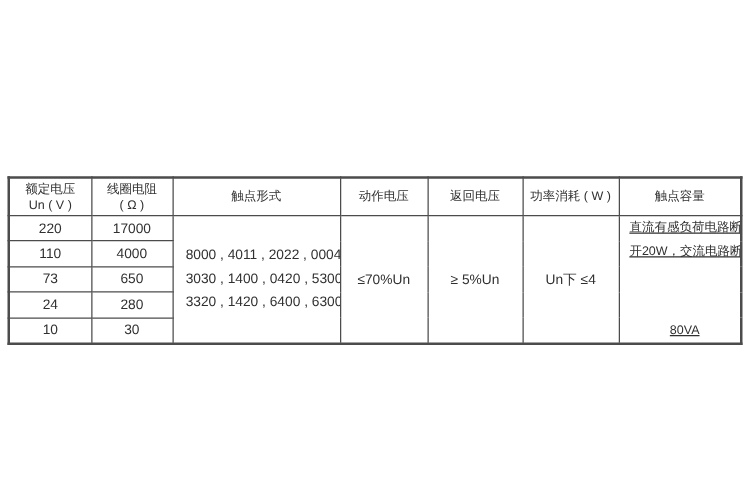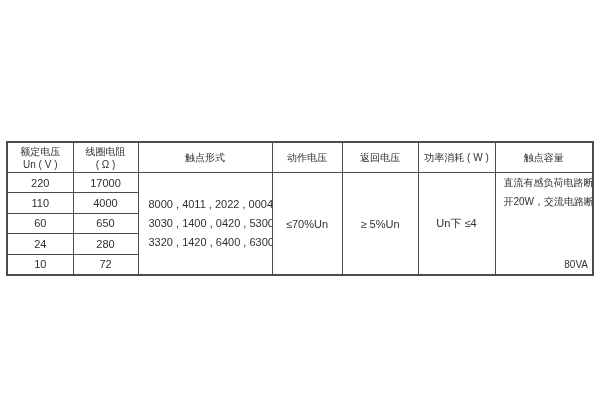"直流有感负荷电路断" td.cap-cell { text-align: right -> center; text-decoration: none -> underline }
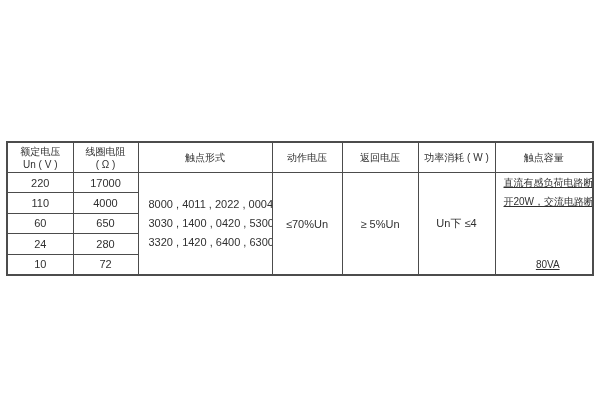"60" td.num-cell { text: 60 -> 73 }
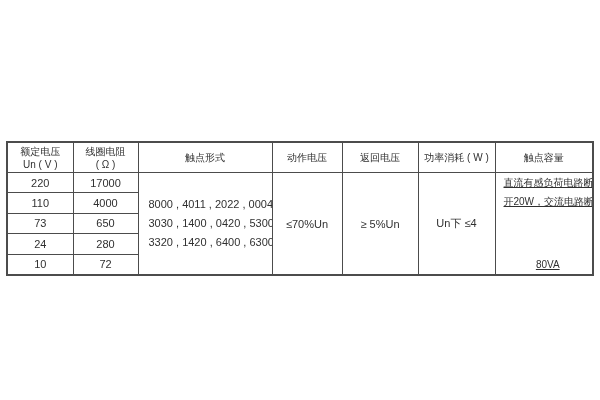"72" td.num-cell { text: 72 -> 30 }
